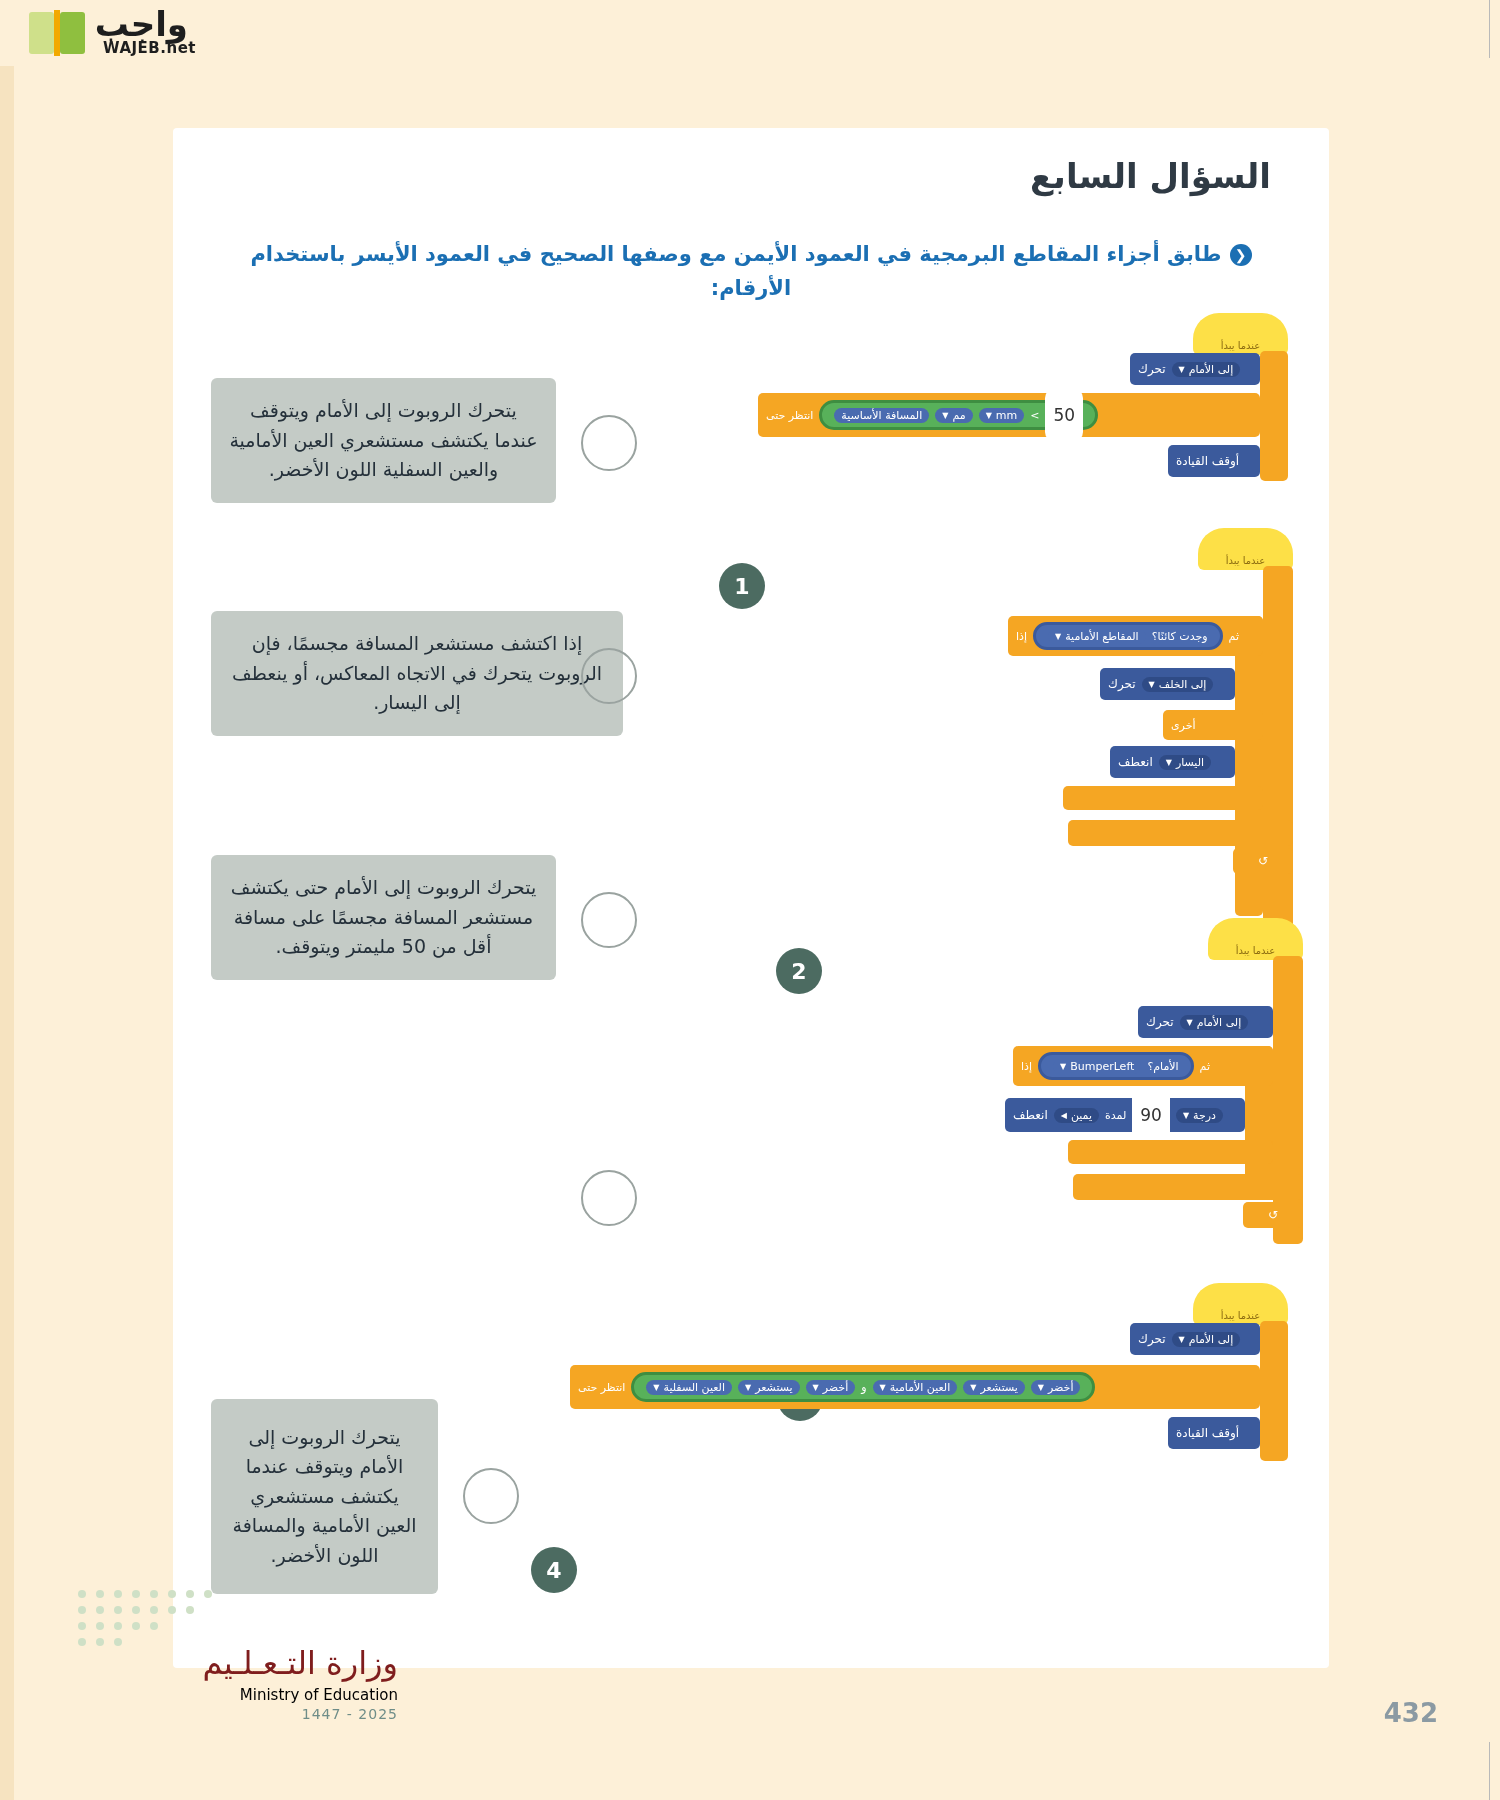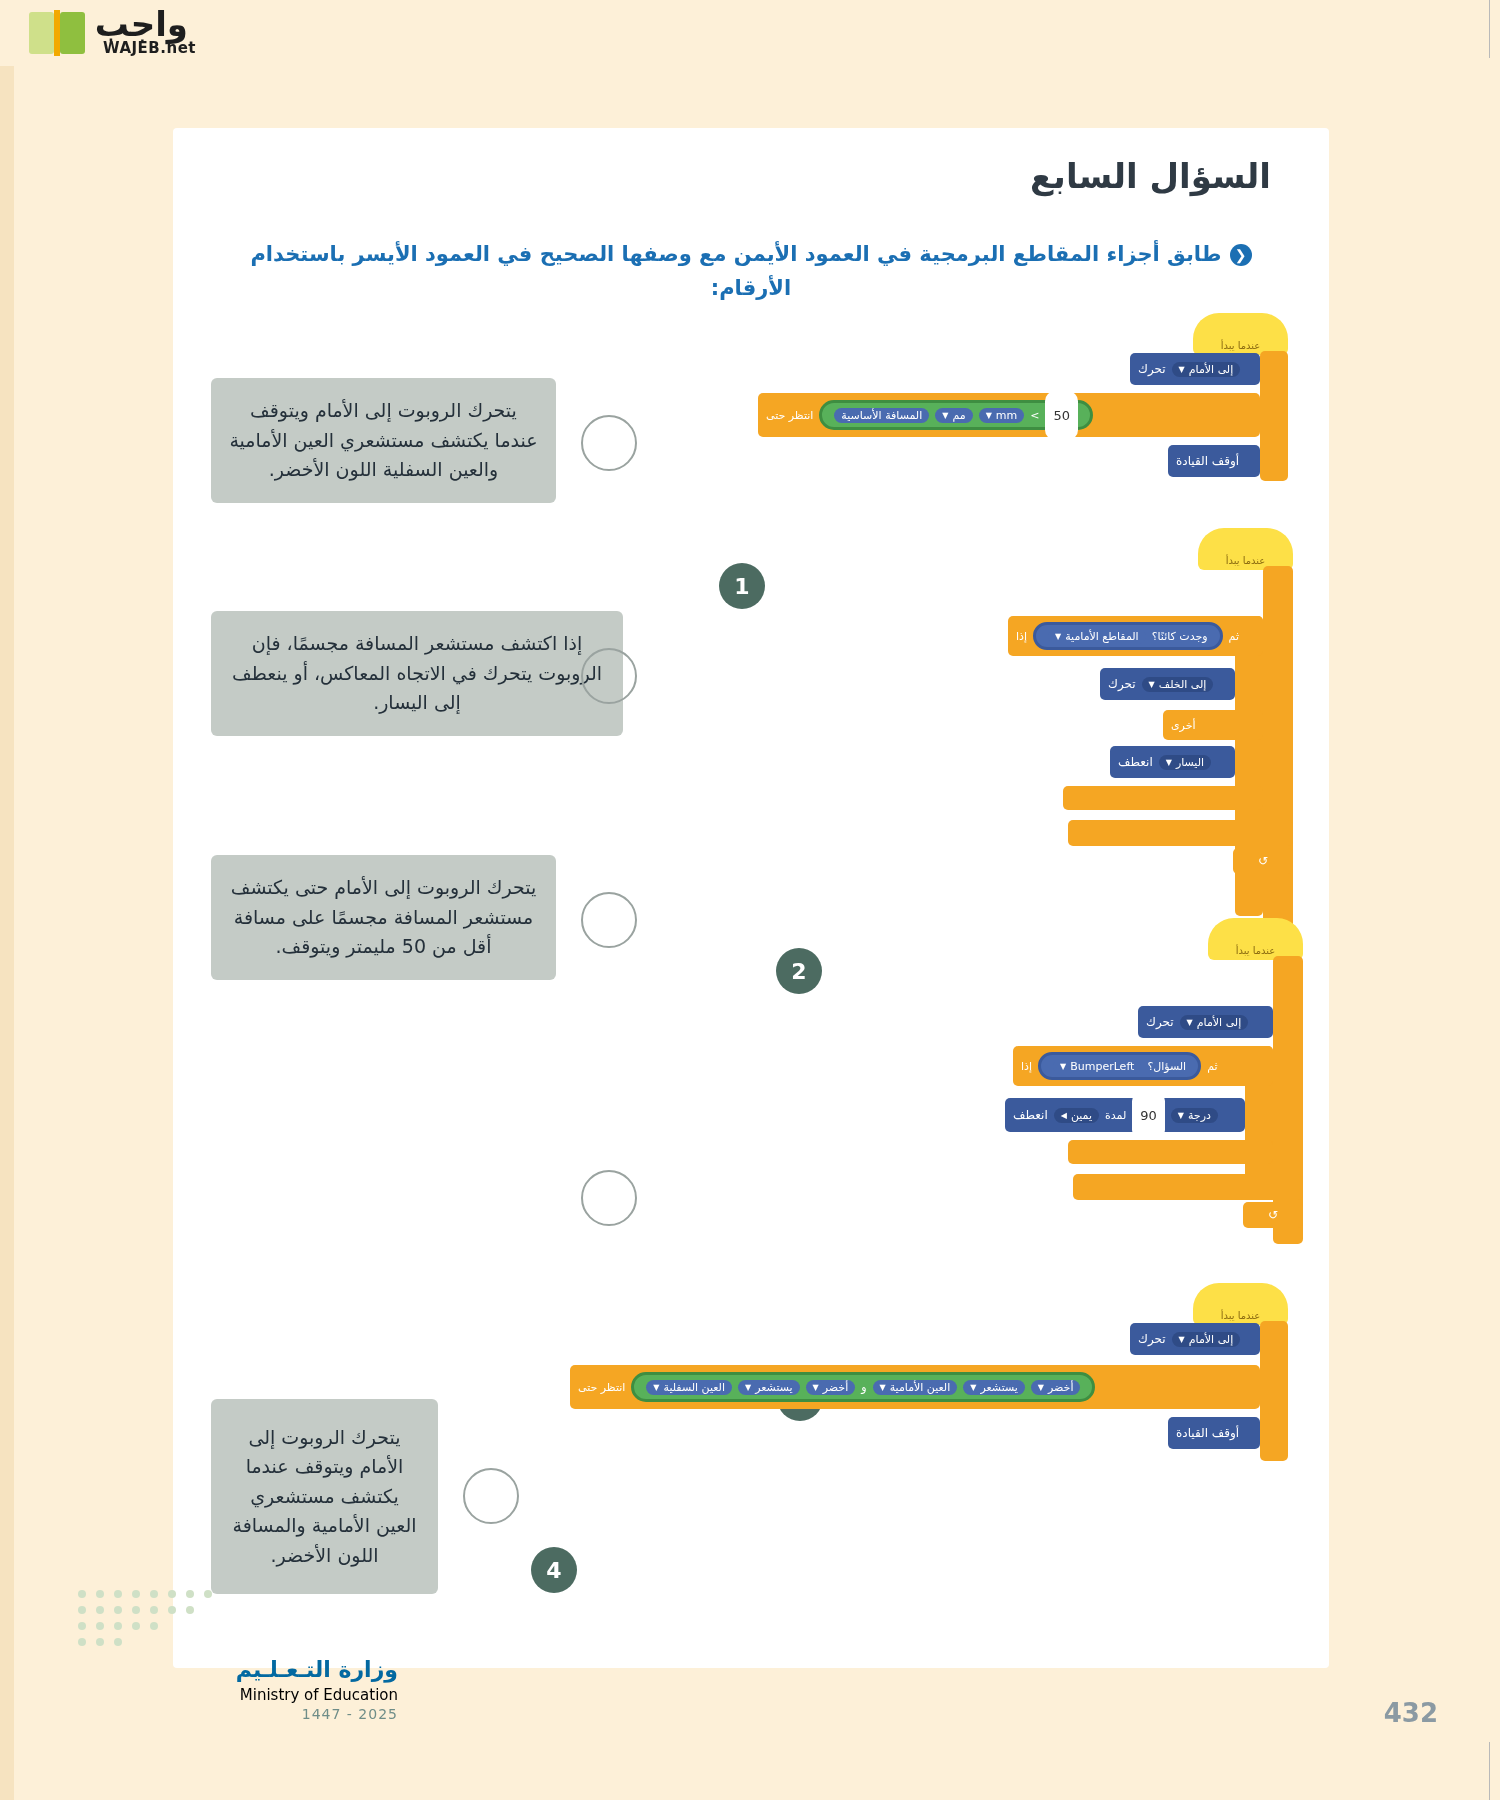"50" .numpill { font-size: 13px -> 17px }
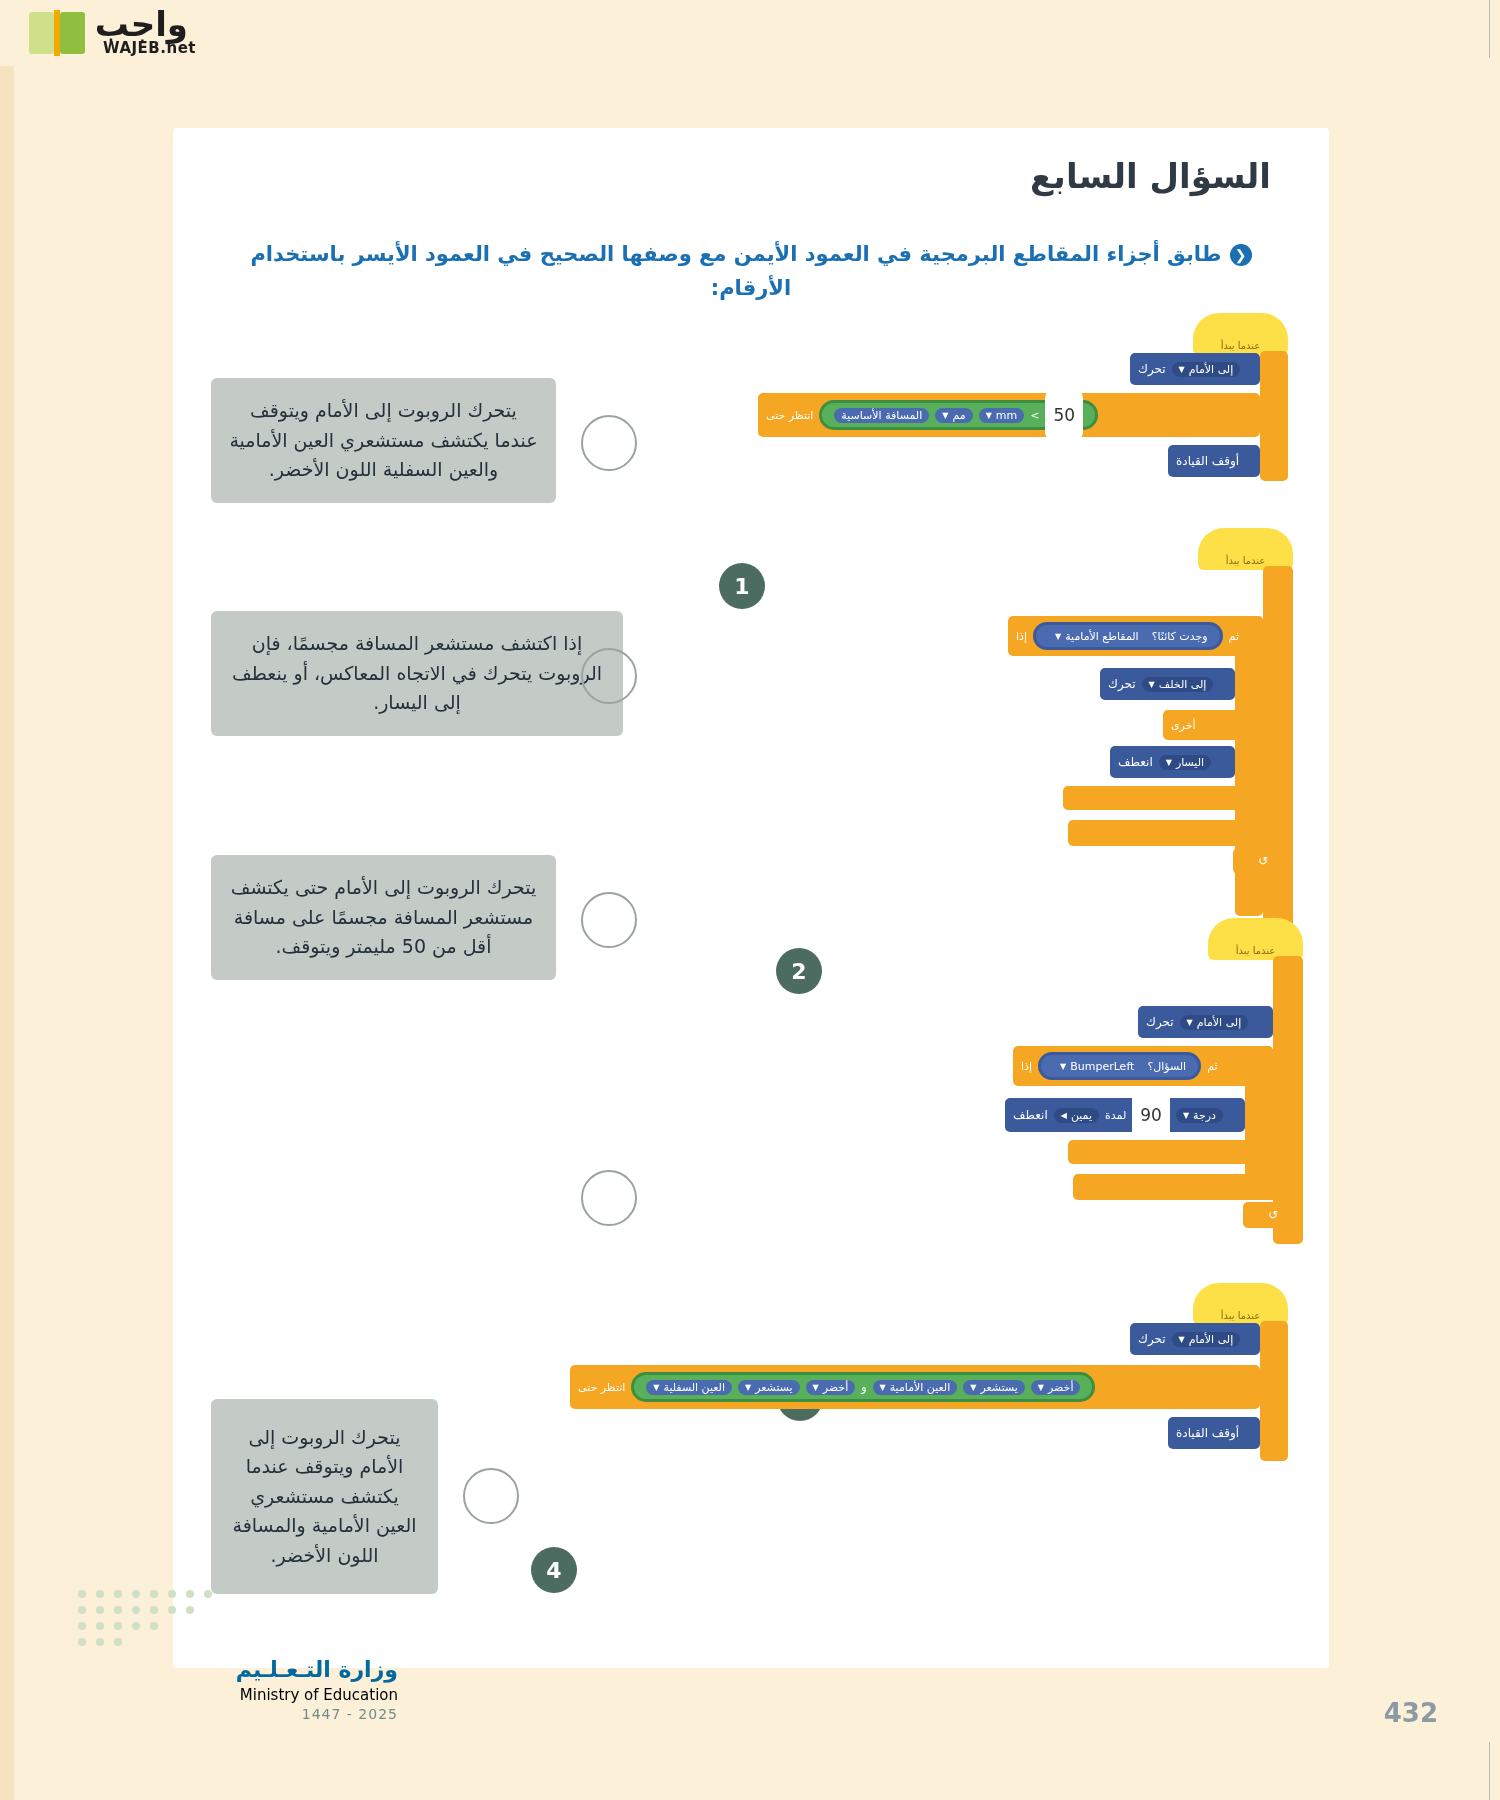"السؤال؟" span { text: السؤال -> الأمام }
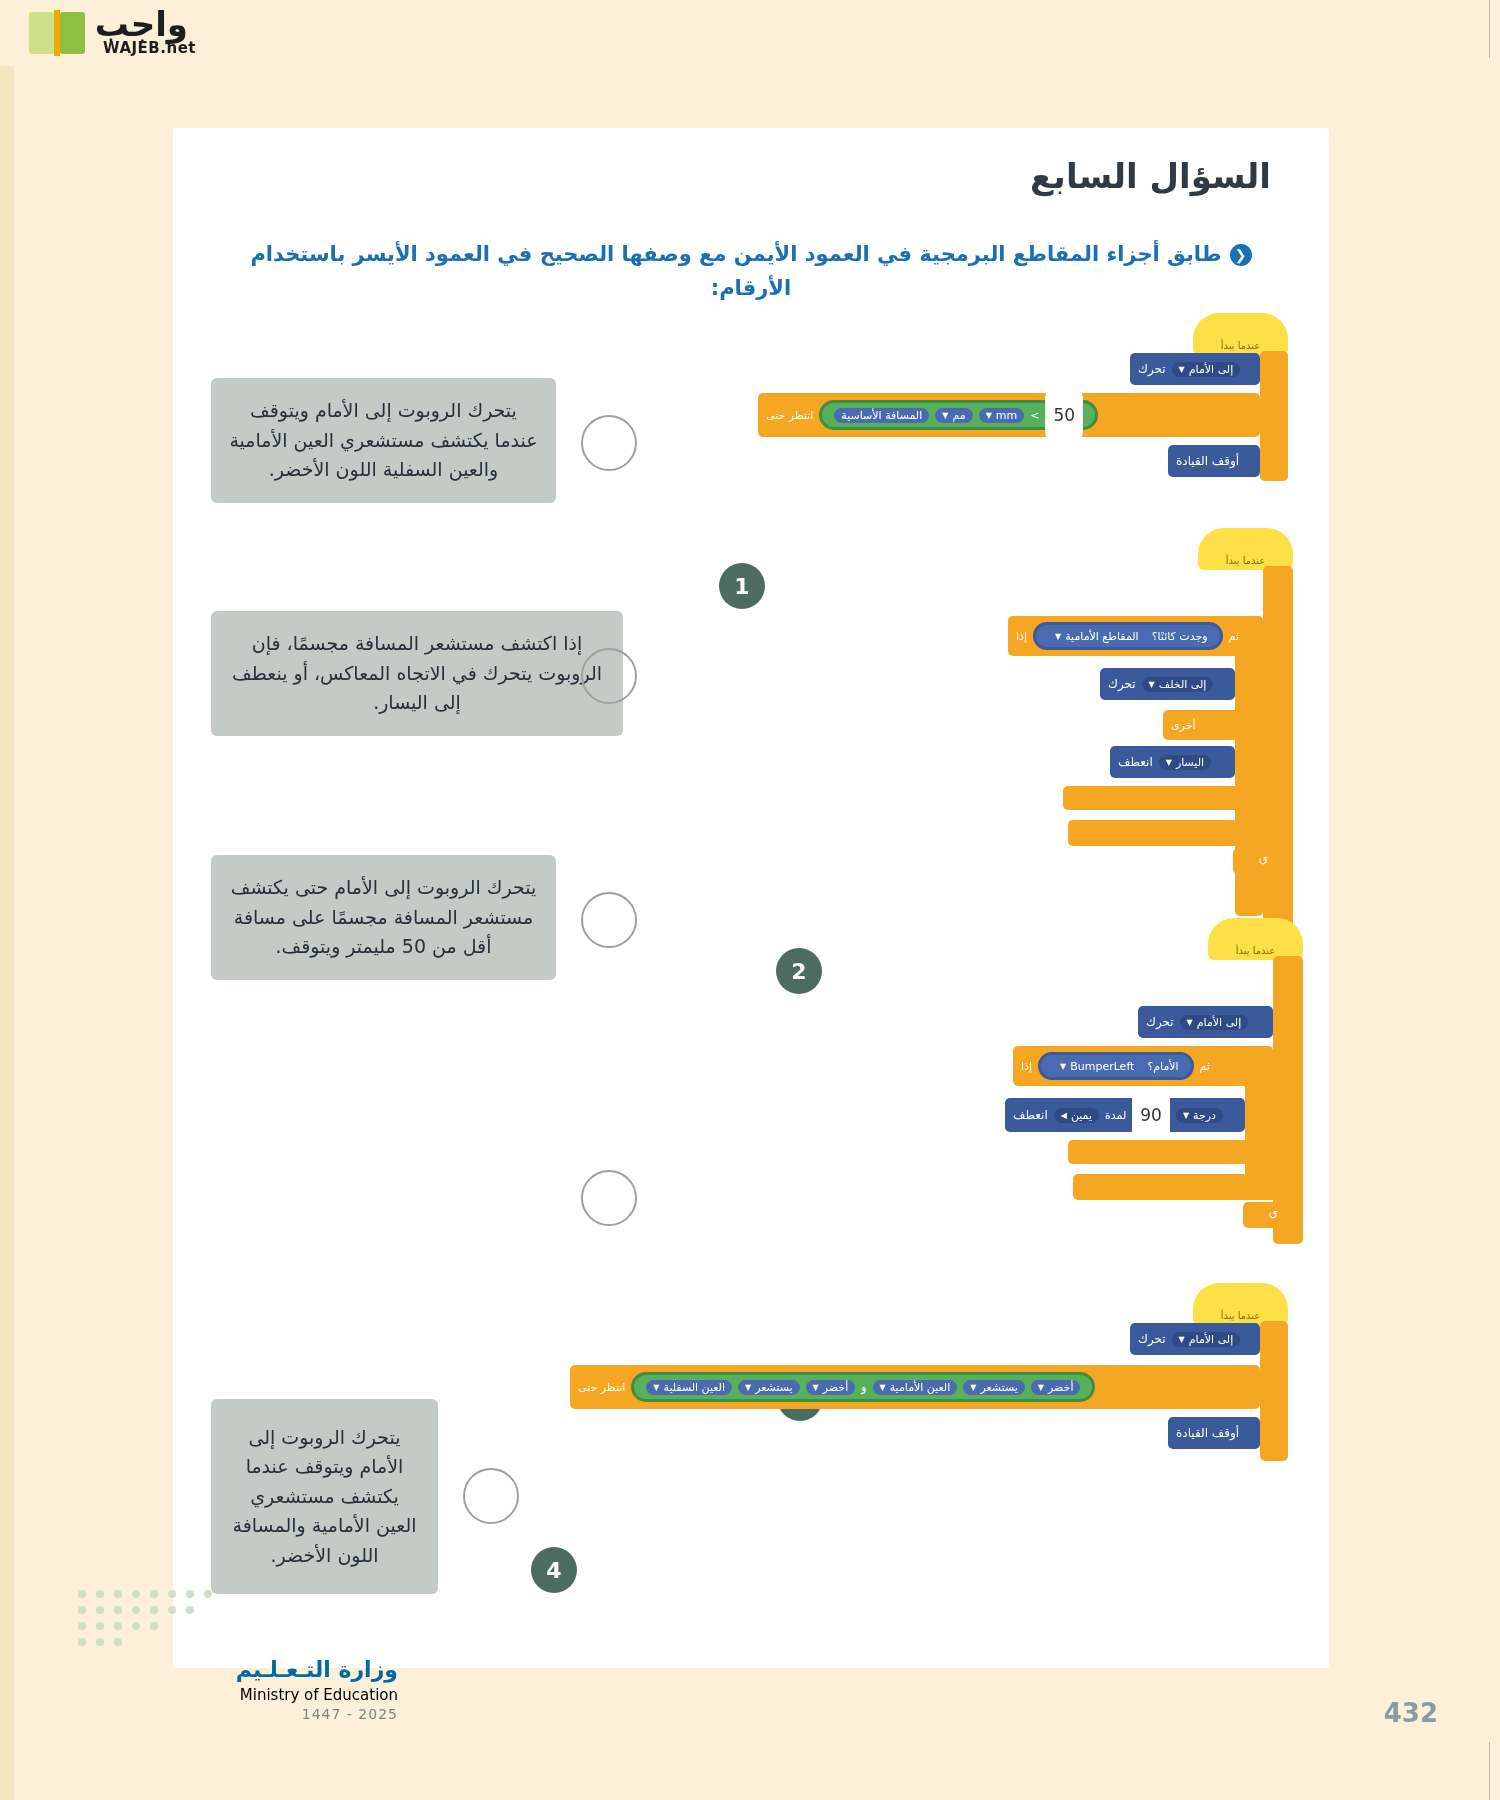"وزارة التـعـلـيم" .moe-ar { color: #0369a1 -> #7f1d1d; font-size: 22px -> 32px; font-weight: bold -> normal }
